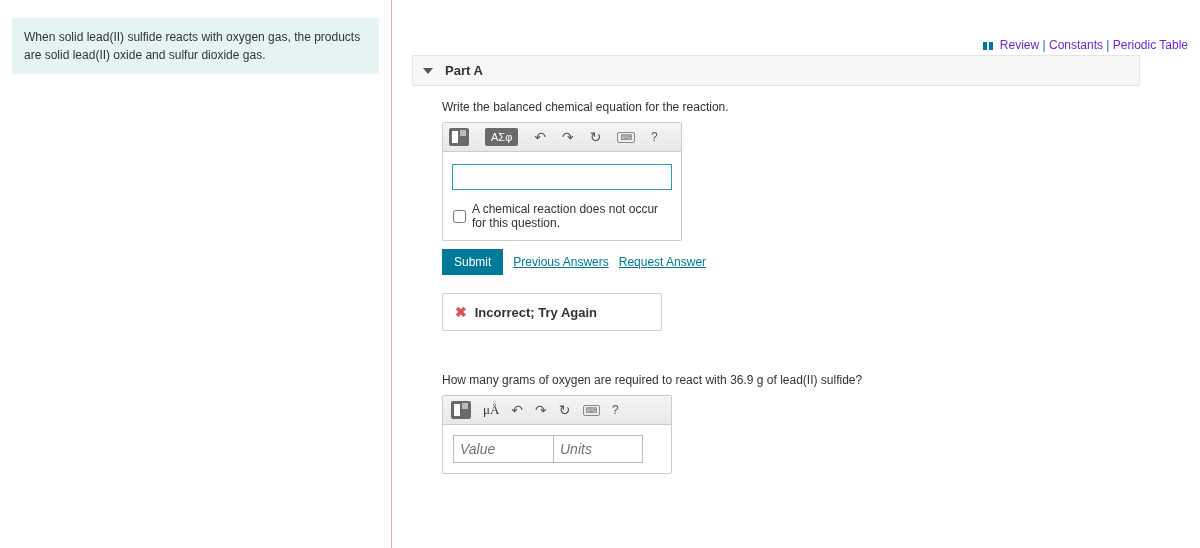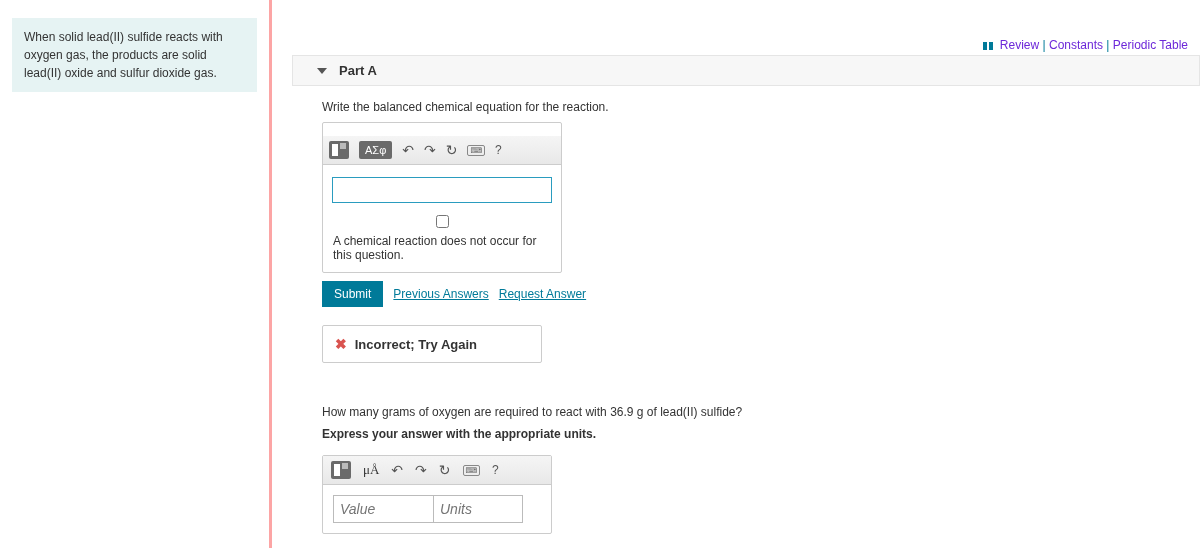"When solid lead(II) sulfide reacts" .left-col { border-right: 3px solid #fca5a5 -> 1px solid #fca5a5 }
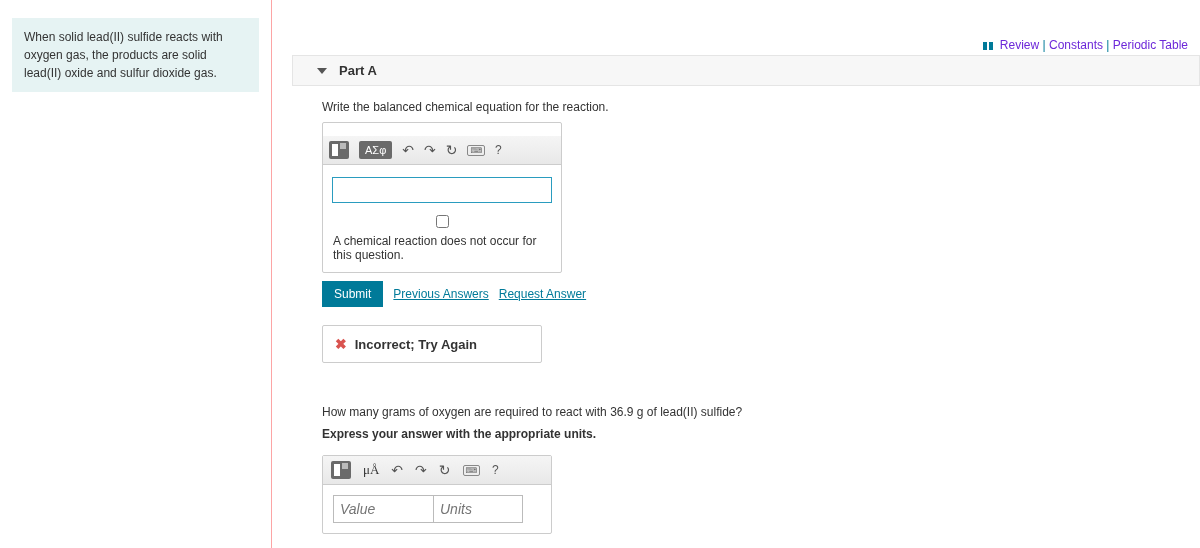"Part A" .section-header { padding: 7px 24px -> 7px 10px; width: 908px -> 728px }
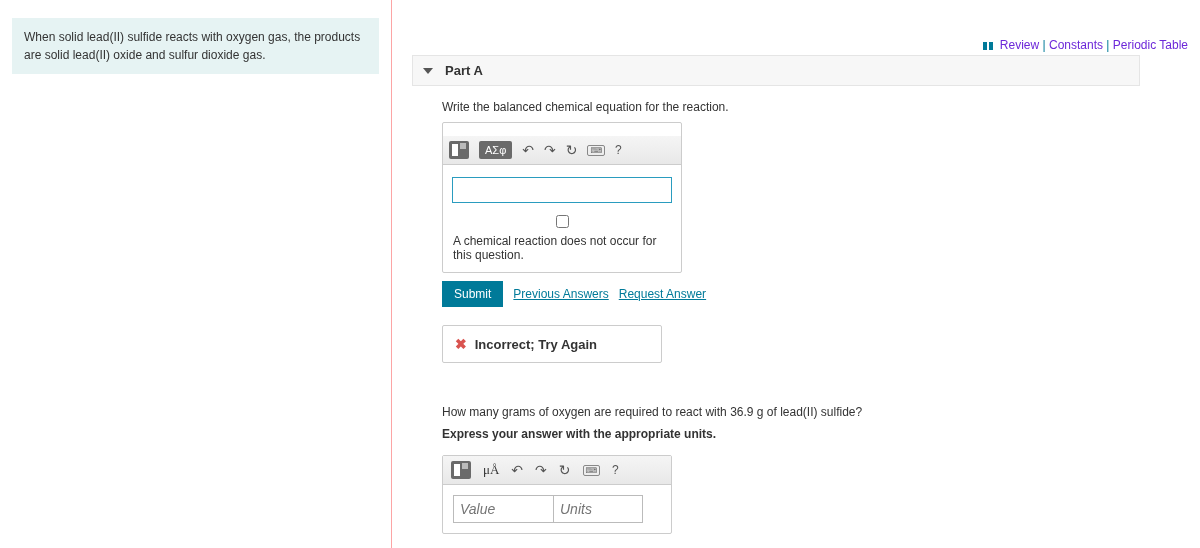"ΑΣφ" .toolbar { gap: 10px -> 16px; margin-top: 13px -> none }
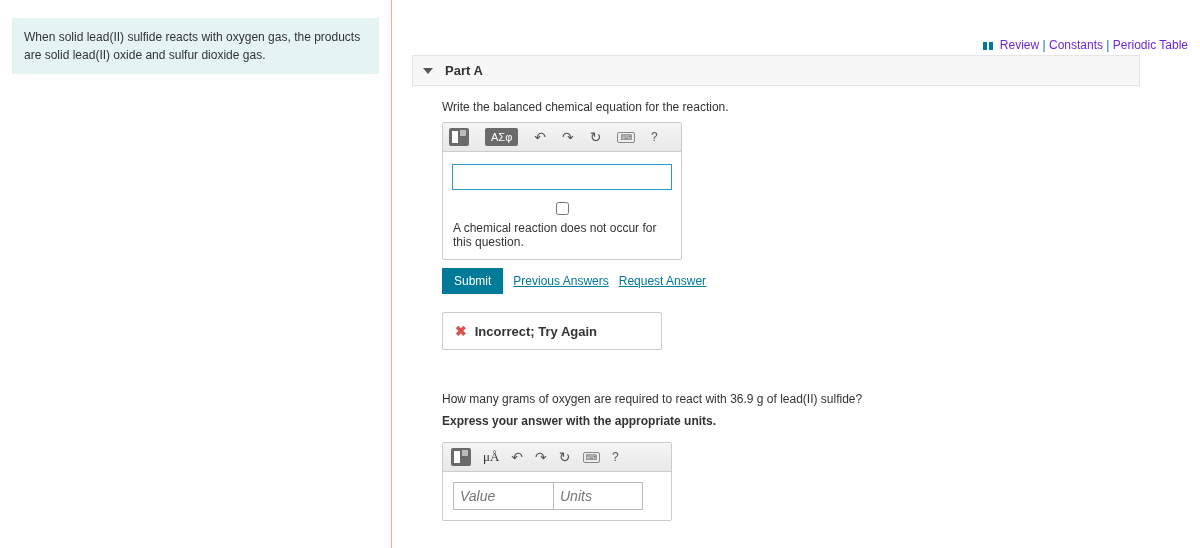"A chemical reaction does not" .checkbox-row { flex-direction: column -> none }
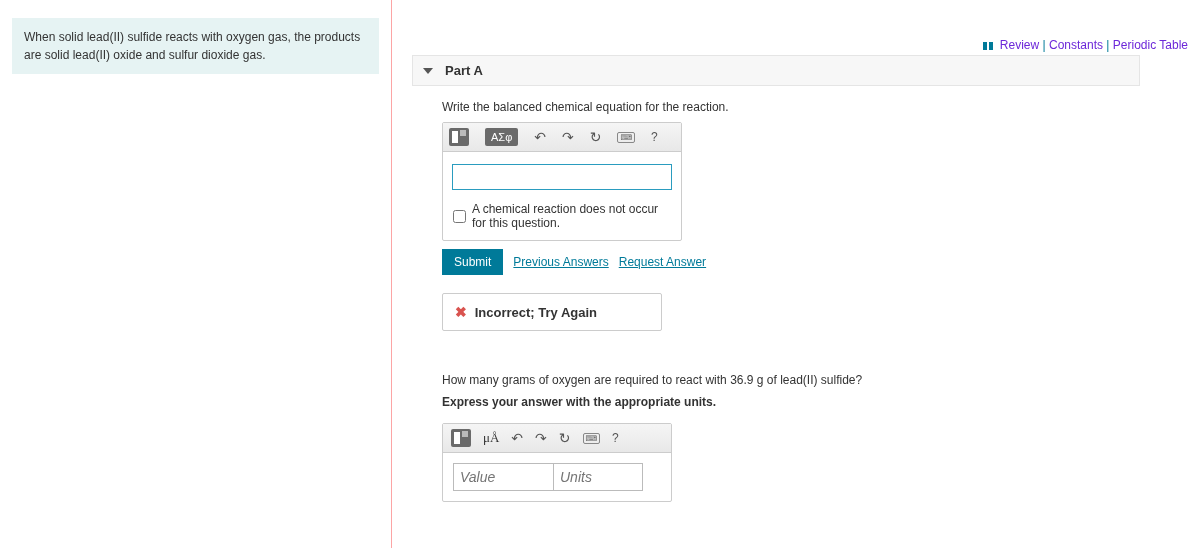"Express your answer with the" div.instruct { html: <div>Express your answer with the appropriate units.</div> -> none }
